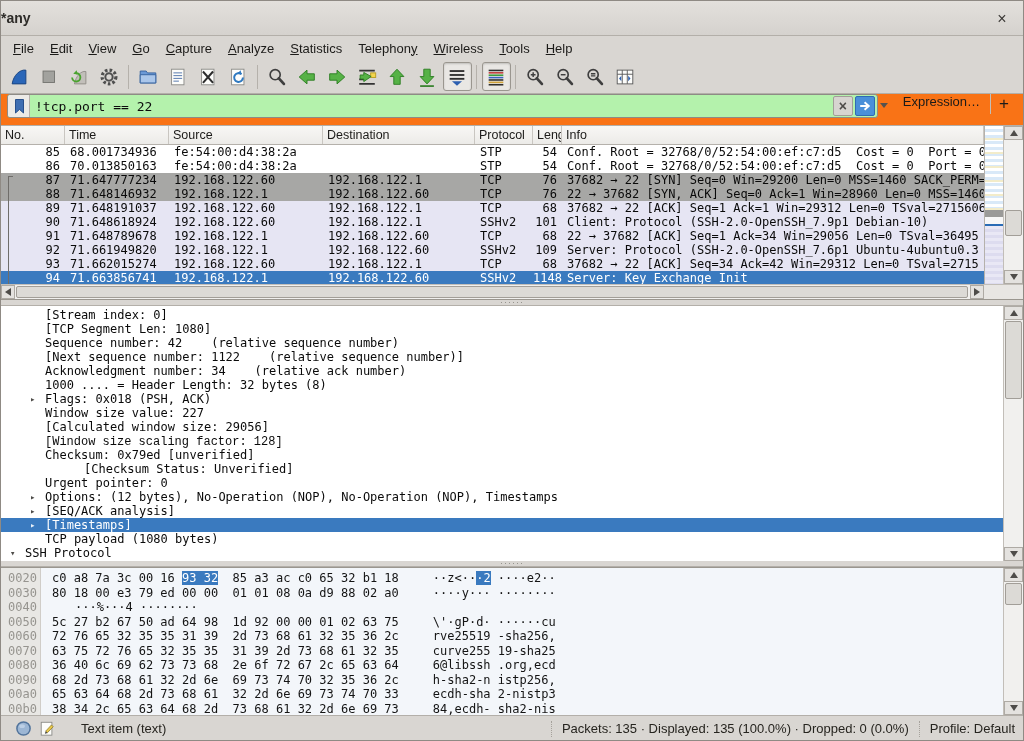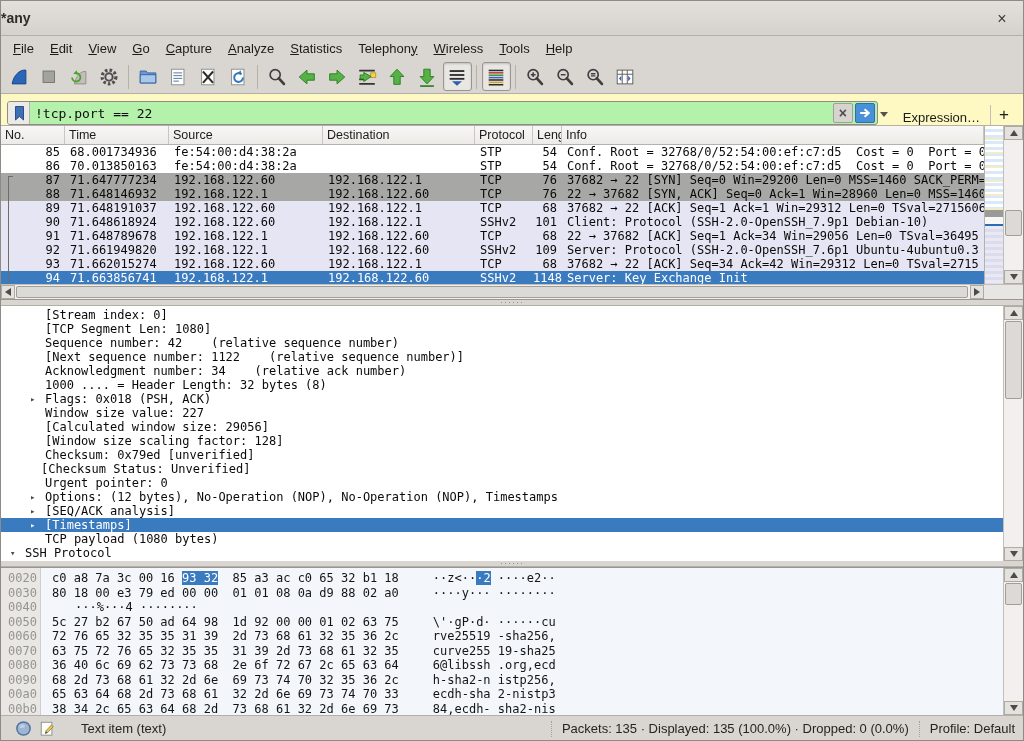"!tcp.port == 22" #filterbar { align-items: flex-end -> flex-start; background: #fef9c3 -> #f97316 }
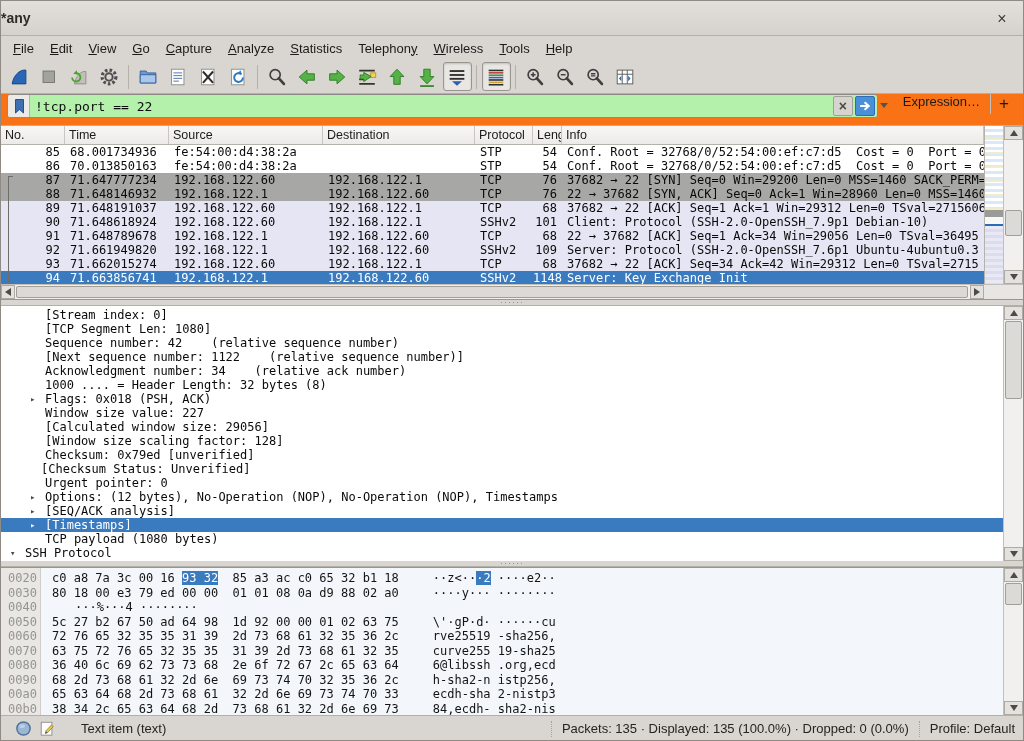"[Window size scaling factor: 128]" span { font-family: none -> Liberation Mono, monospace }
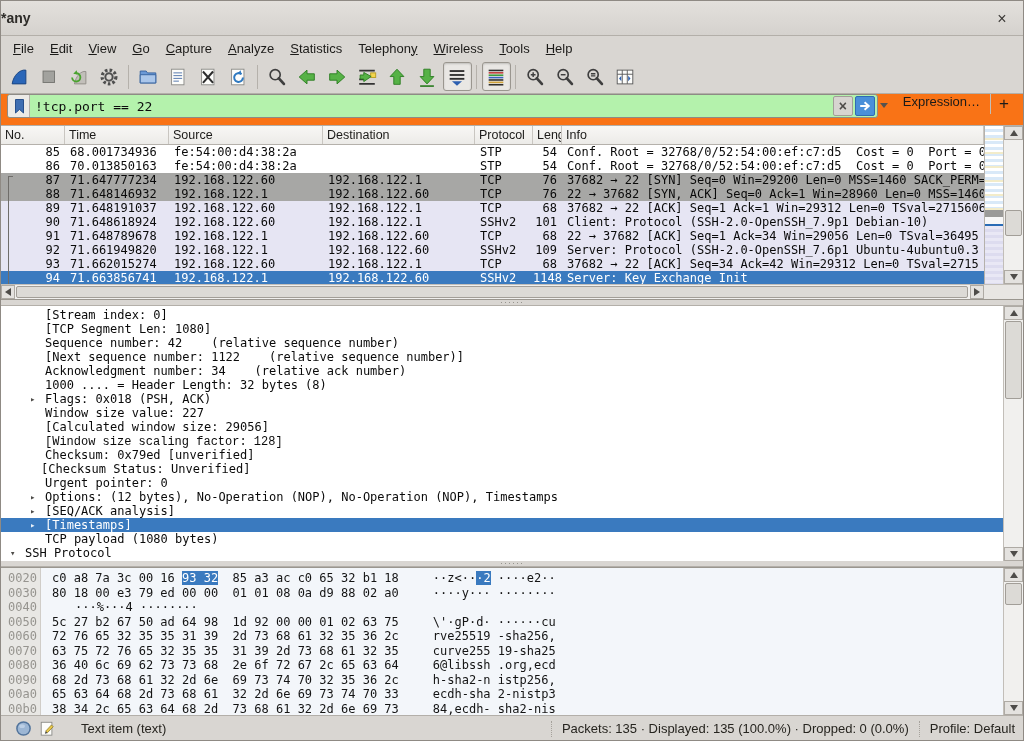"[Checksum Status: Unverified]" span { margin-left: none -> 19px; padding-left: 40px -> 64px }
